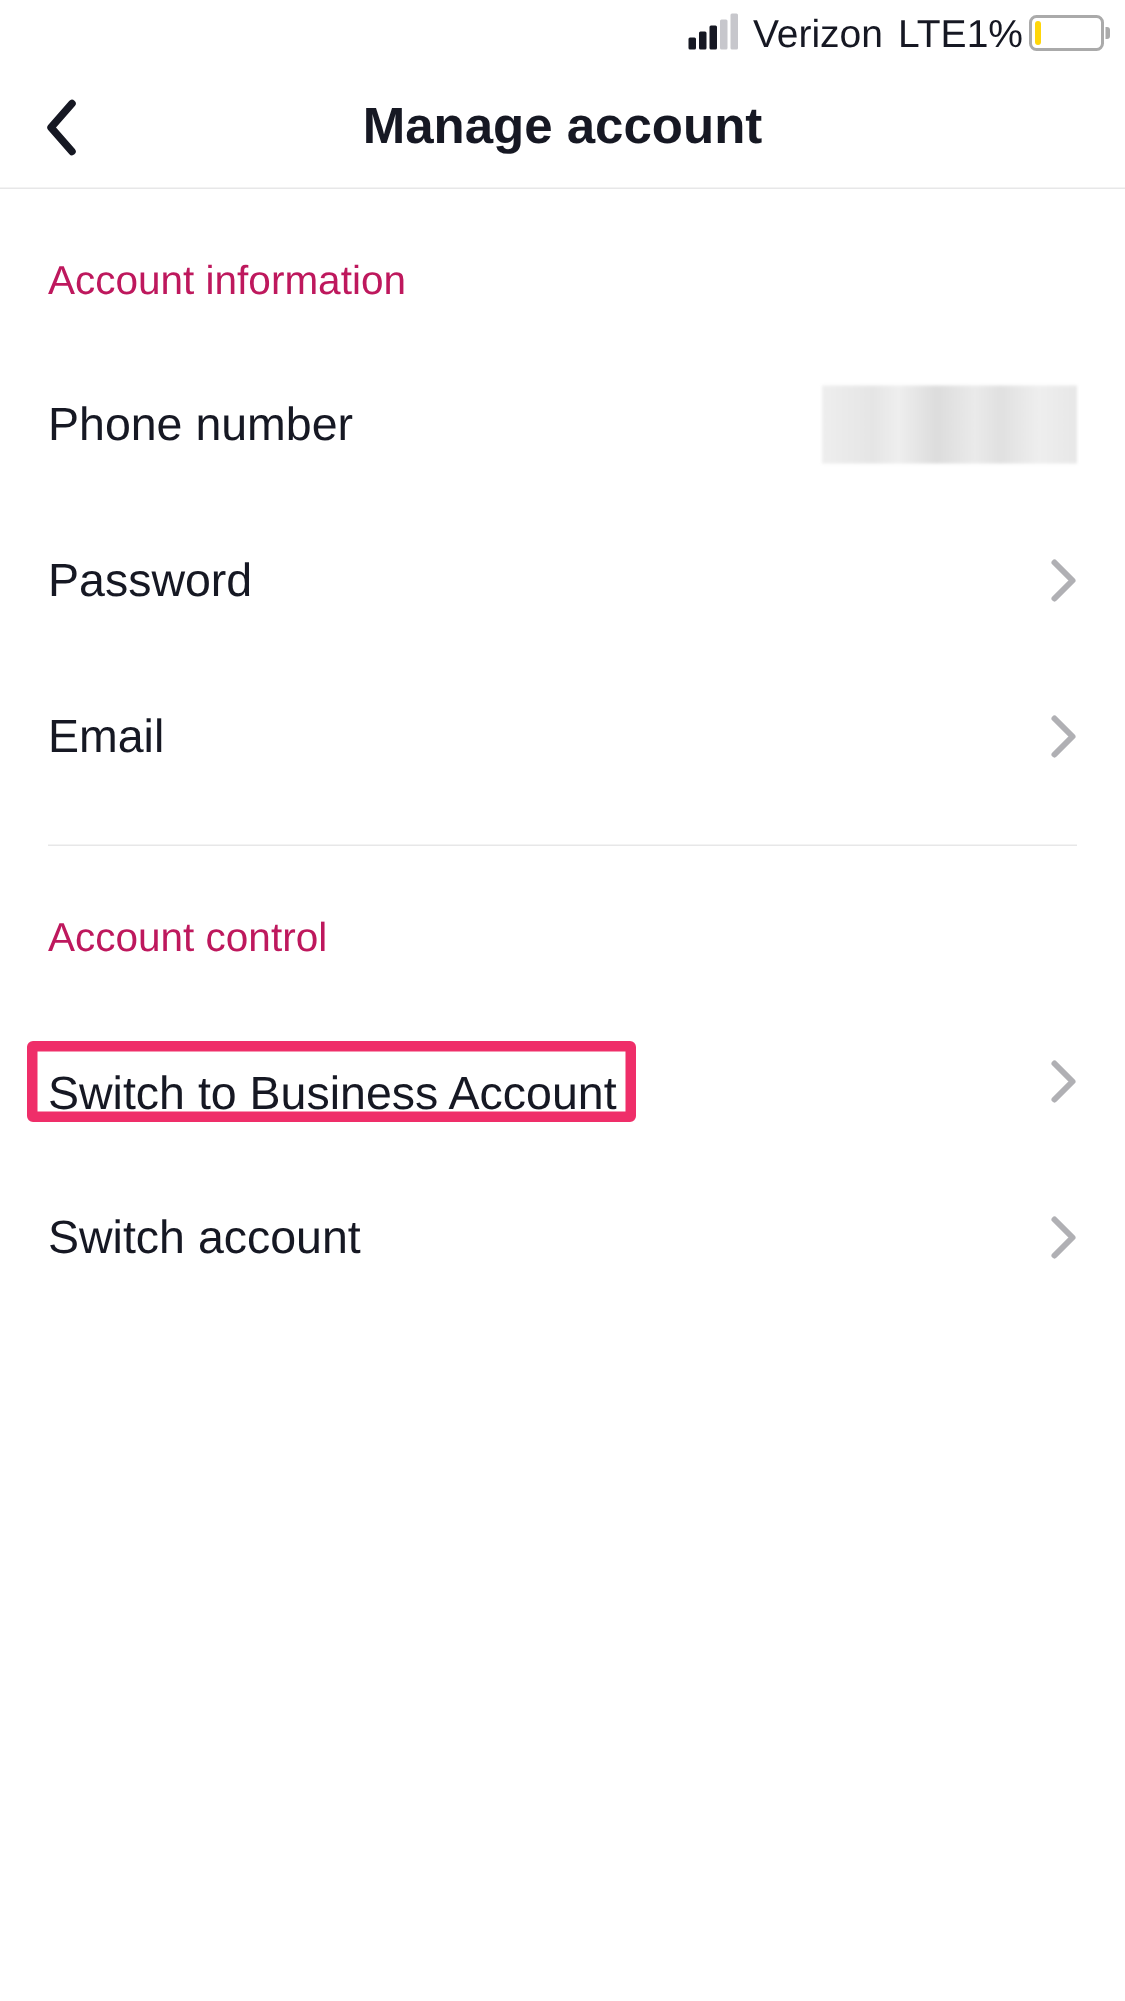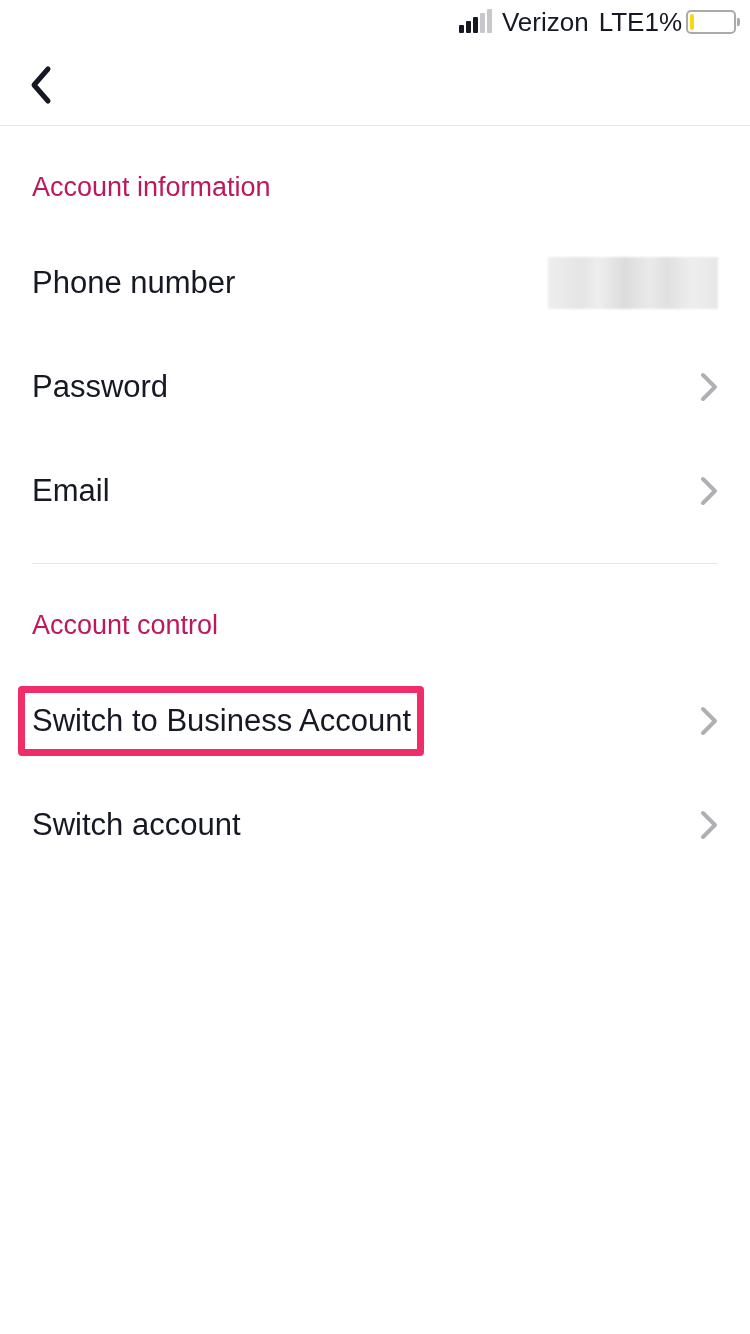"Manage account" div.nav-title { html: none -> <div>Manage account</div> }
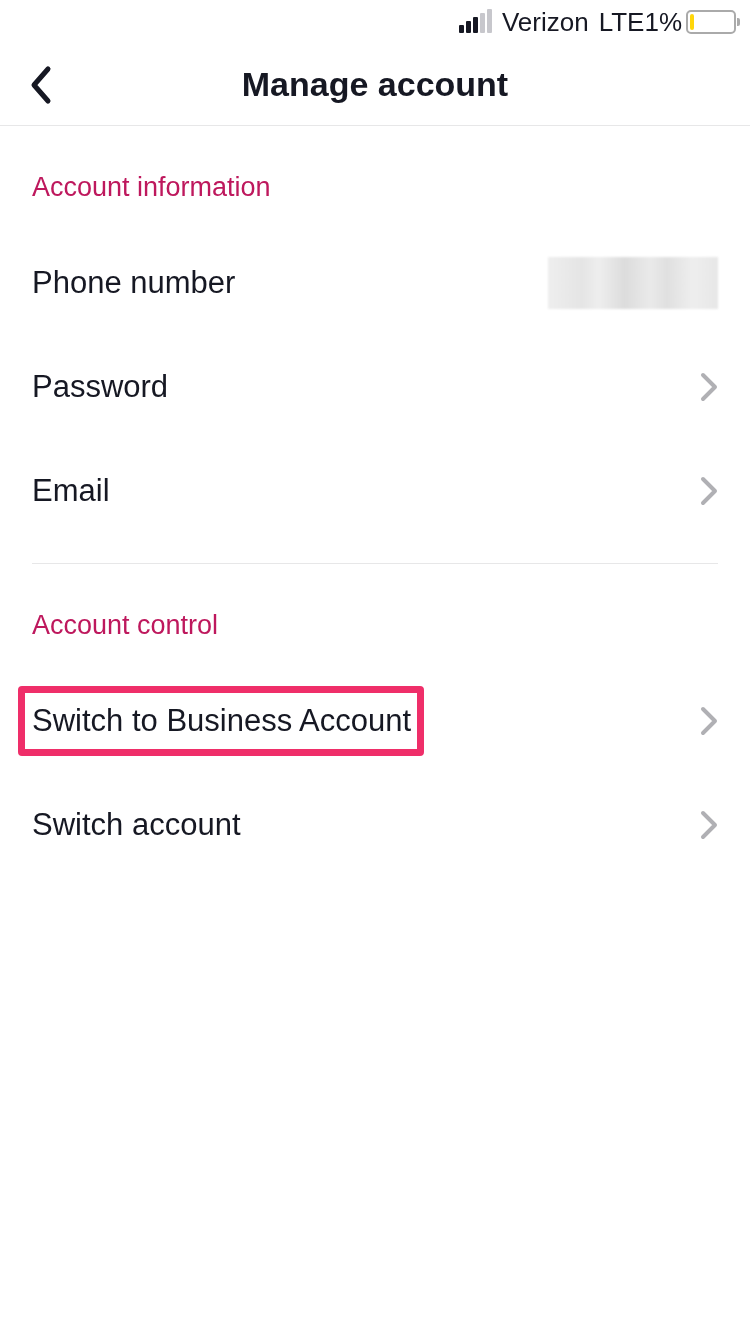"Switch to Business Account" .highlight-box { height: 70px -> 54px }
